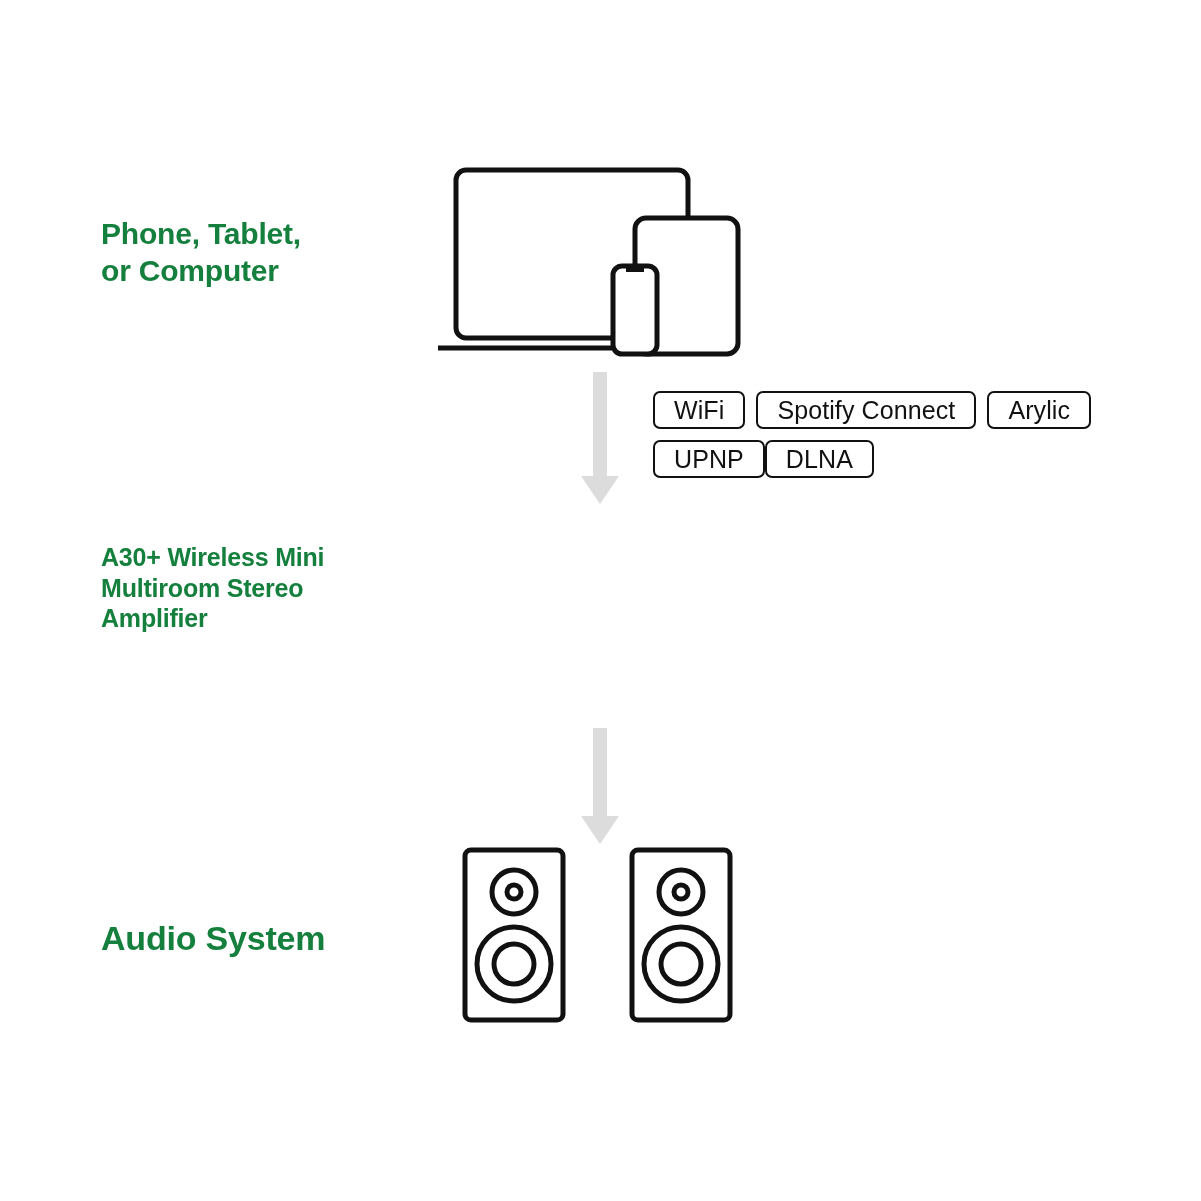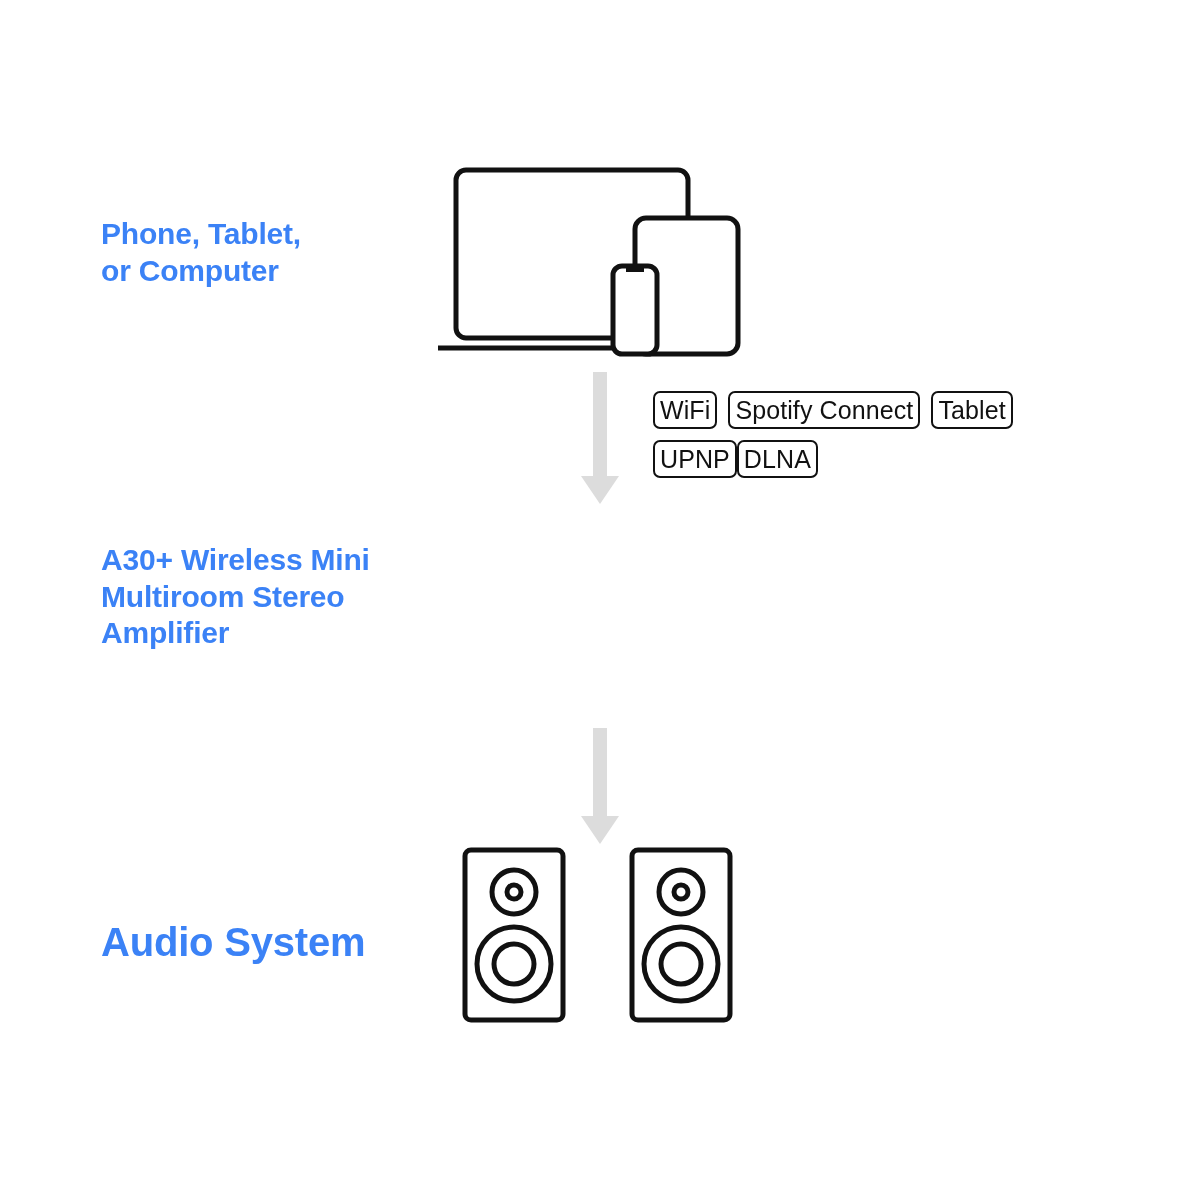"Phone, Tablet," .section-label { color: #3b82f6 -> #15803d }
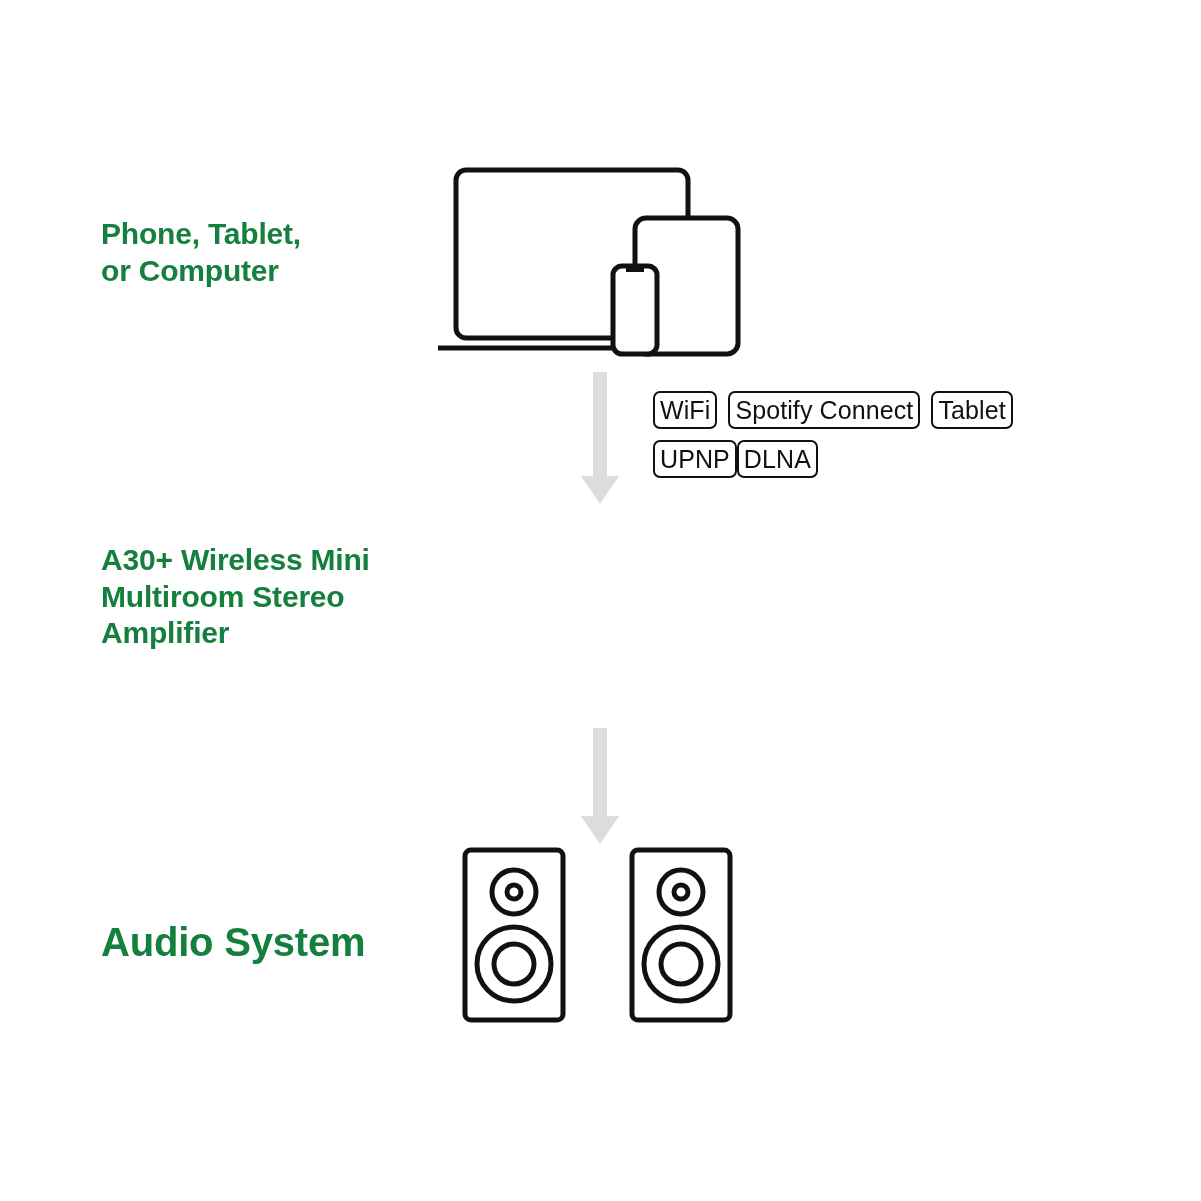"WiFi" .badge { padding: 0 5px -> 0 19px }
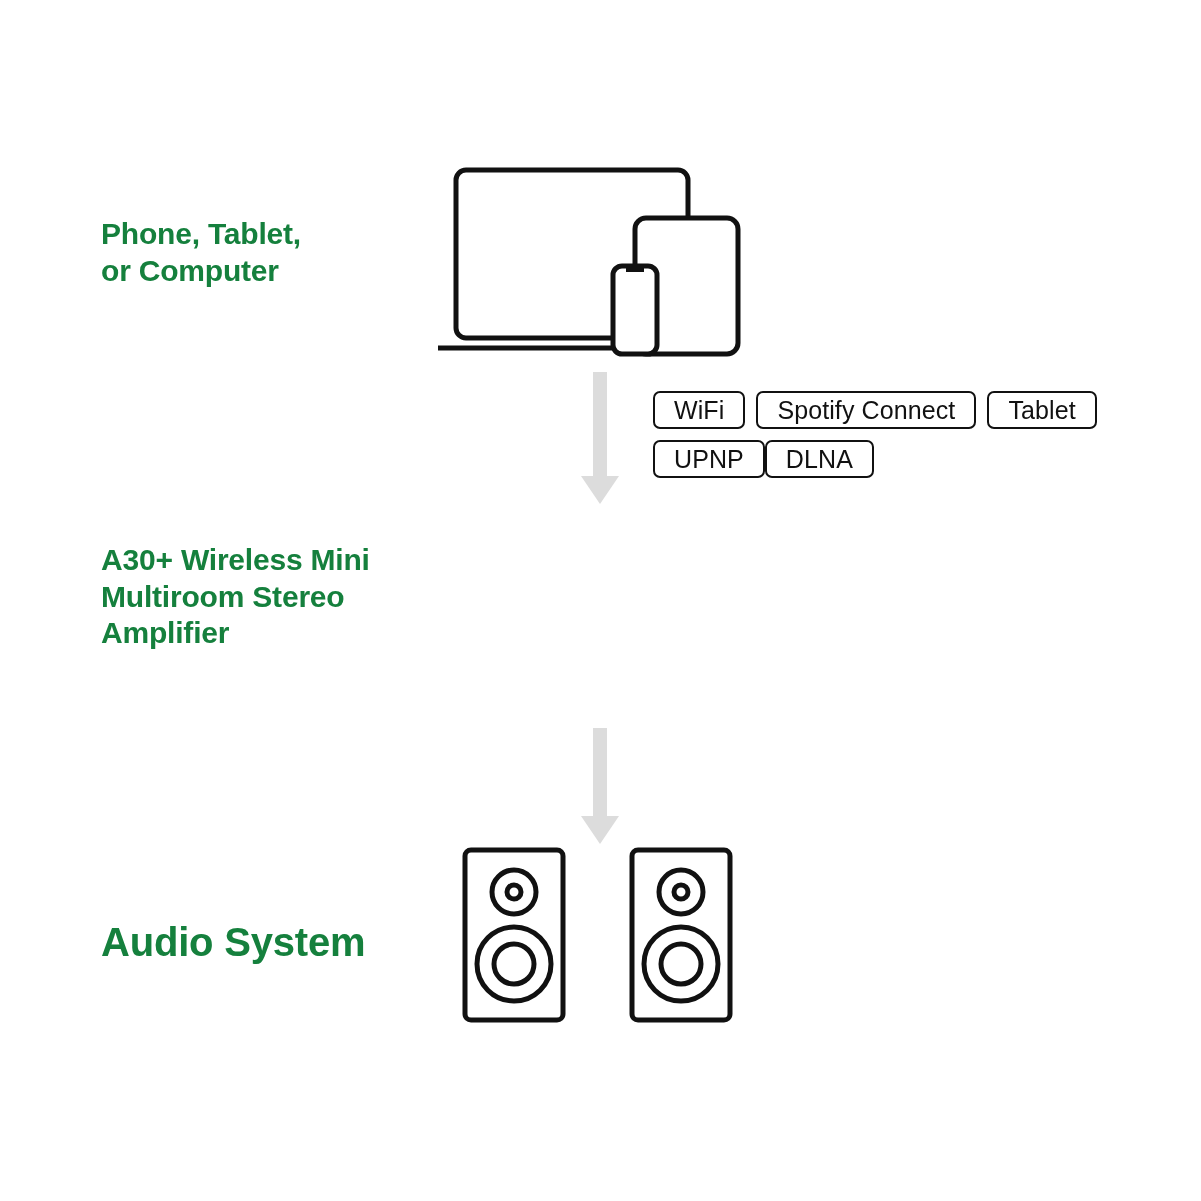"Tablet" span.badge { text: Tablet -> Arylic }
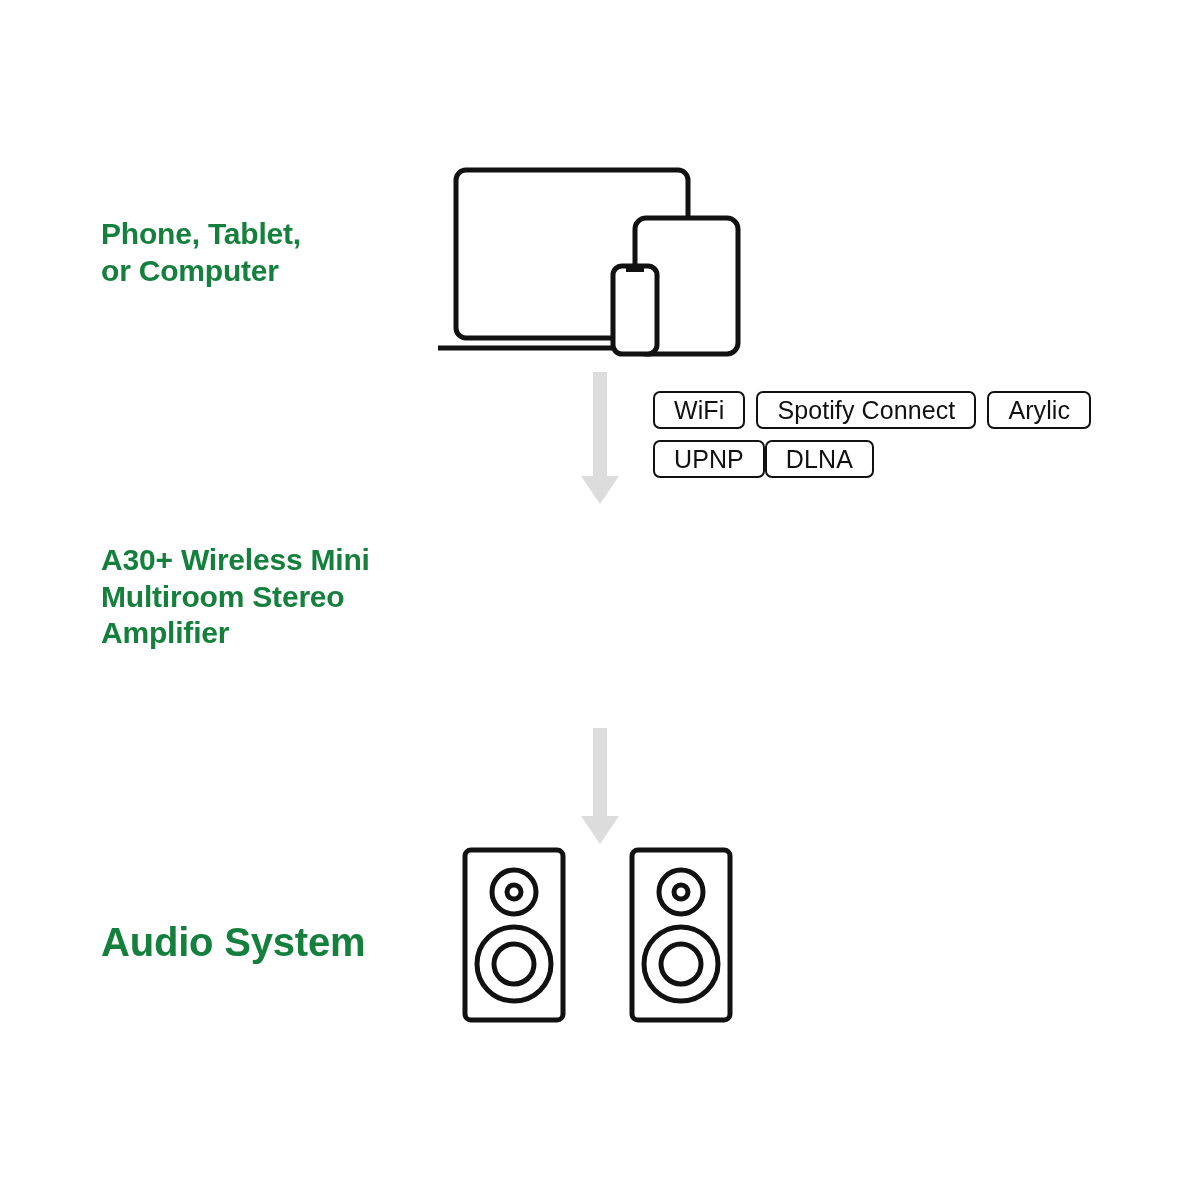"A30+ Wireless Mini" #label-amp { font-size: 30px -> 25px }
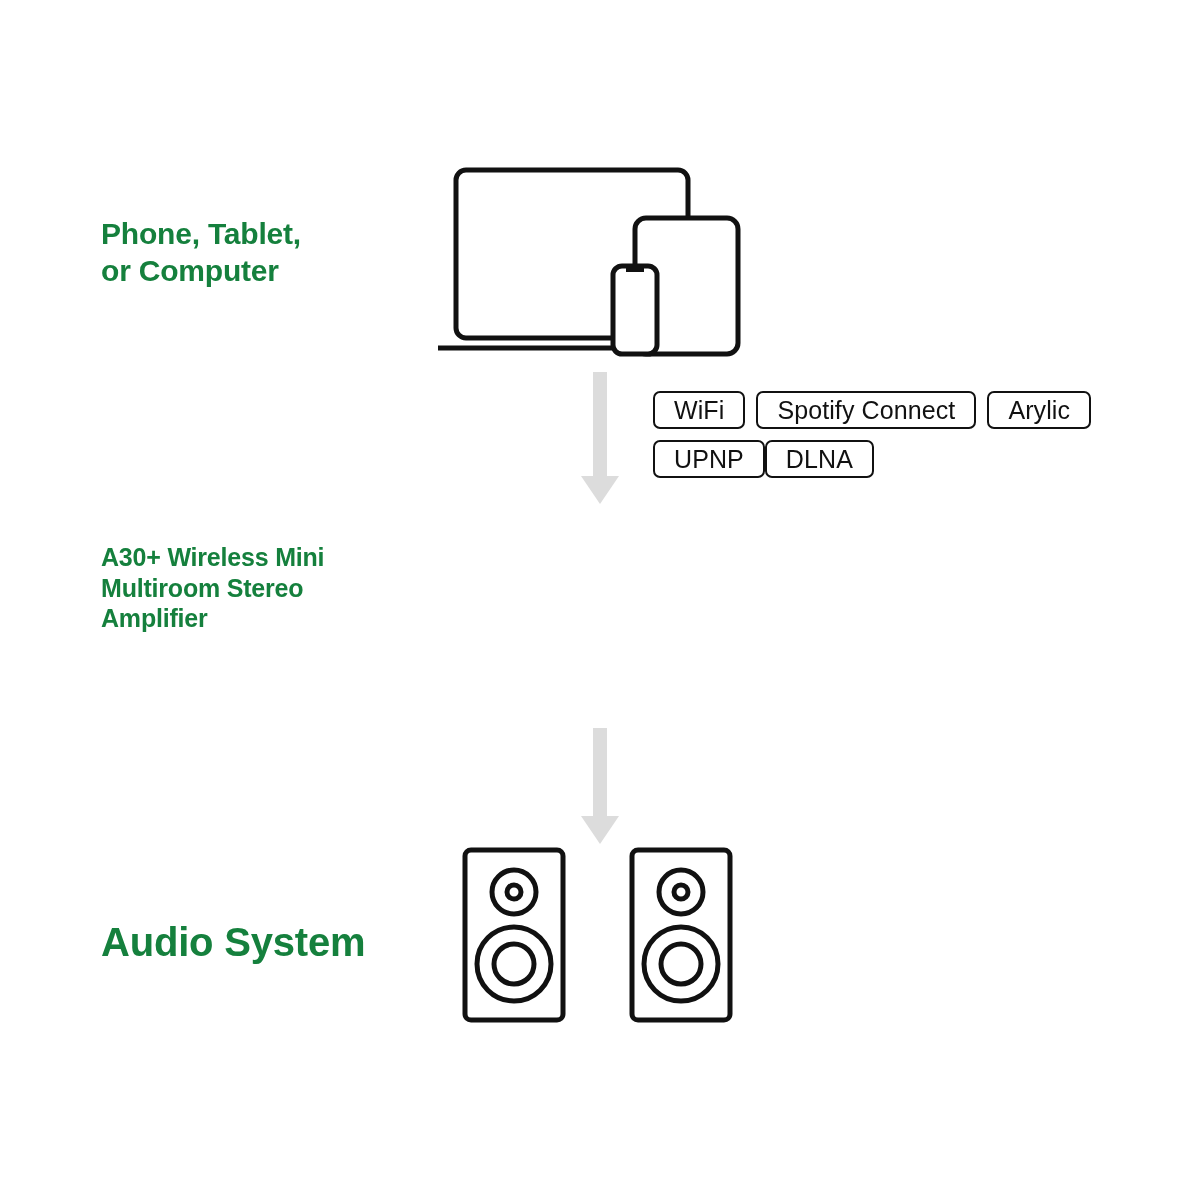"Audio System" #label-audio { font-size: 40px -> 34px }
